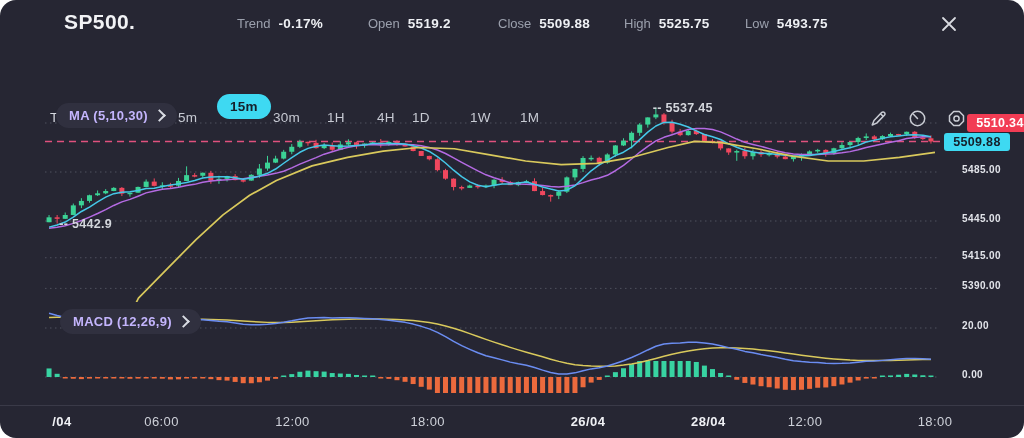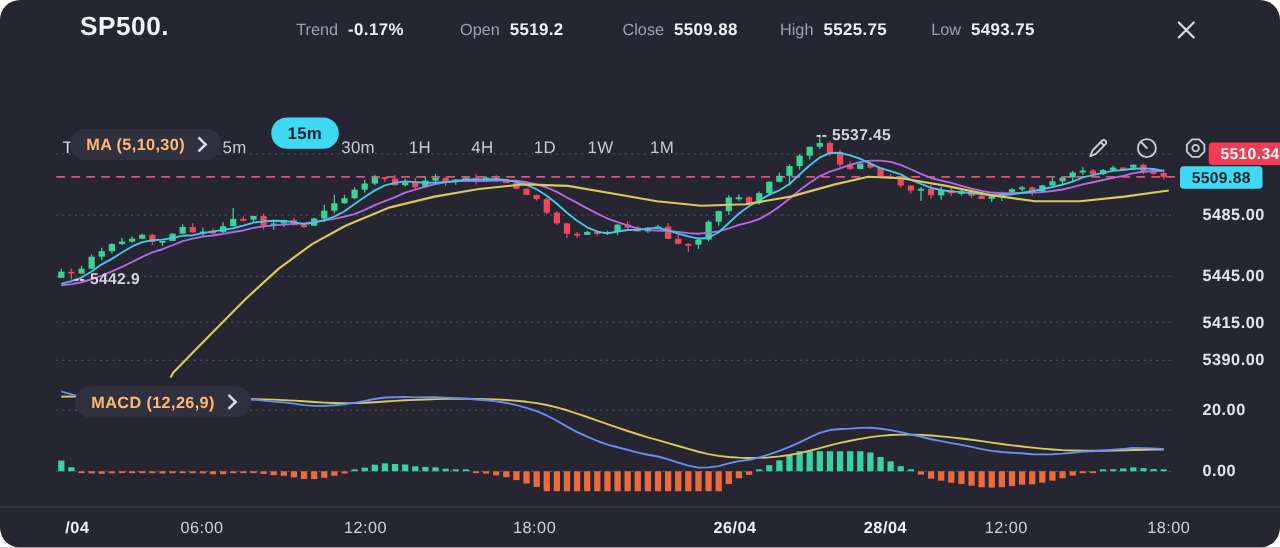"MA (5,10,30)" .pill { color: #fdba74 -> #c4b5fd }
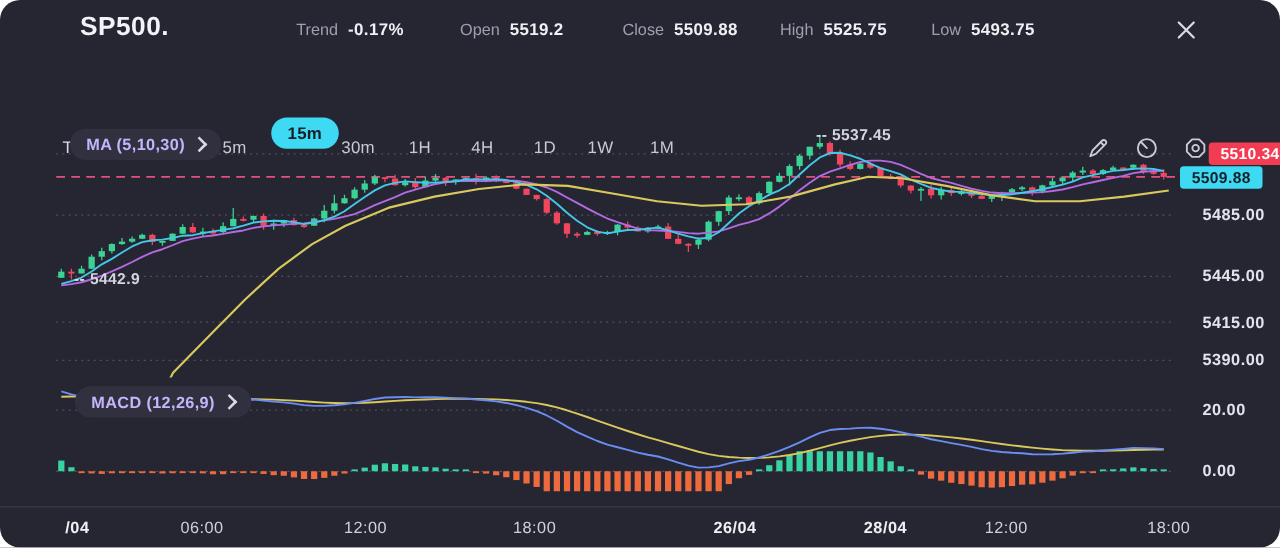"1D" div.tf { left: 427px -> 412px }
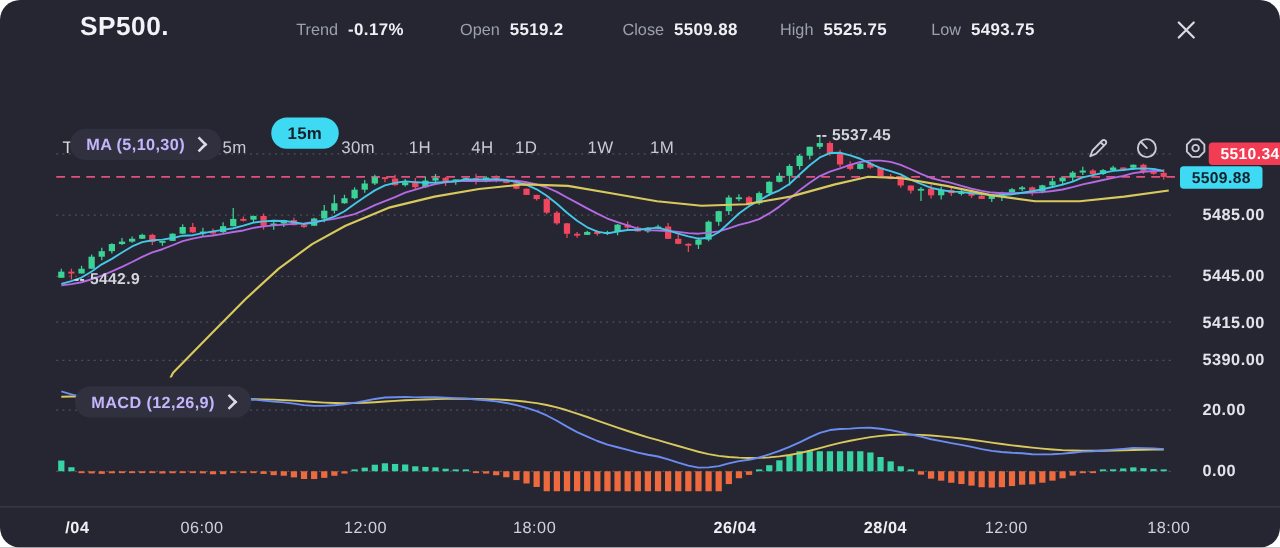"5485.00" .ytick { font-size: 13px -> 10px }
